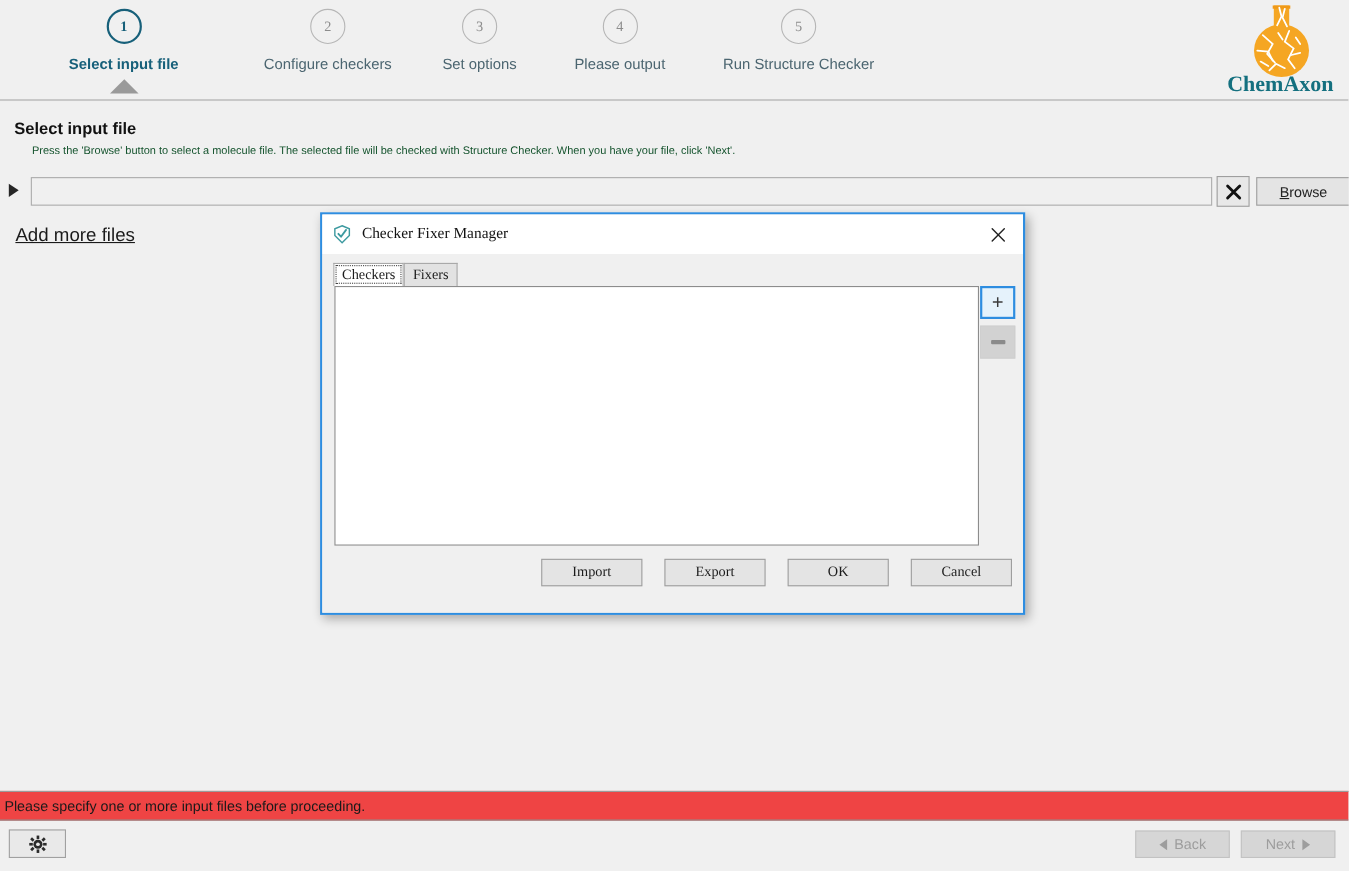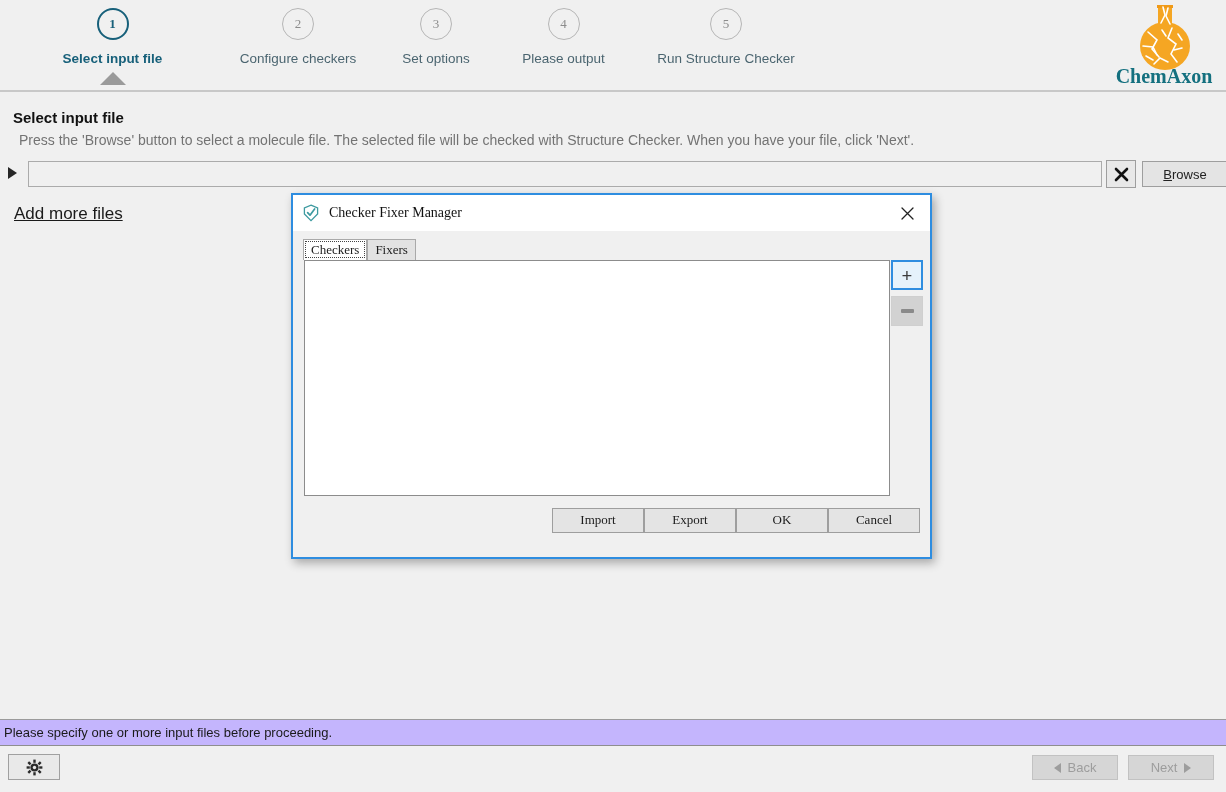"Press the 'Browse' button to" #page-subtitle { color: #737373 -> #14532d; font-size: 14px -> 10px; left: 19px -> 29px }
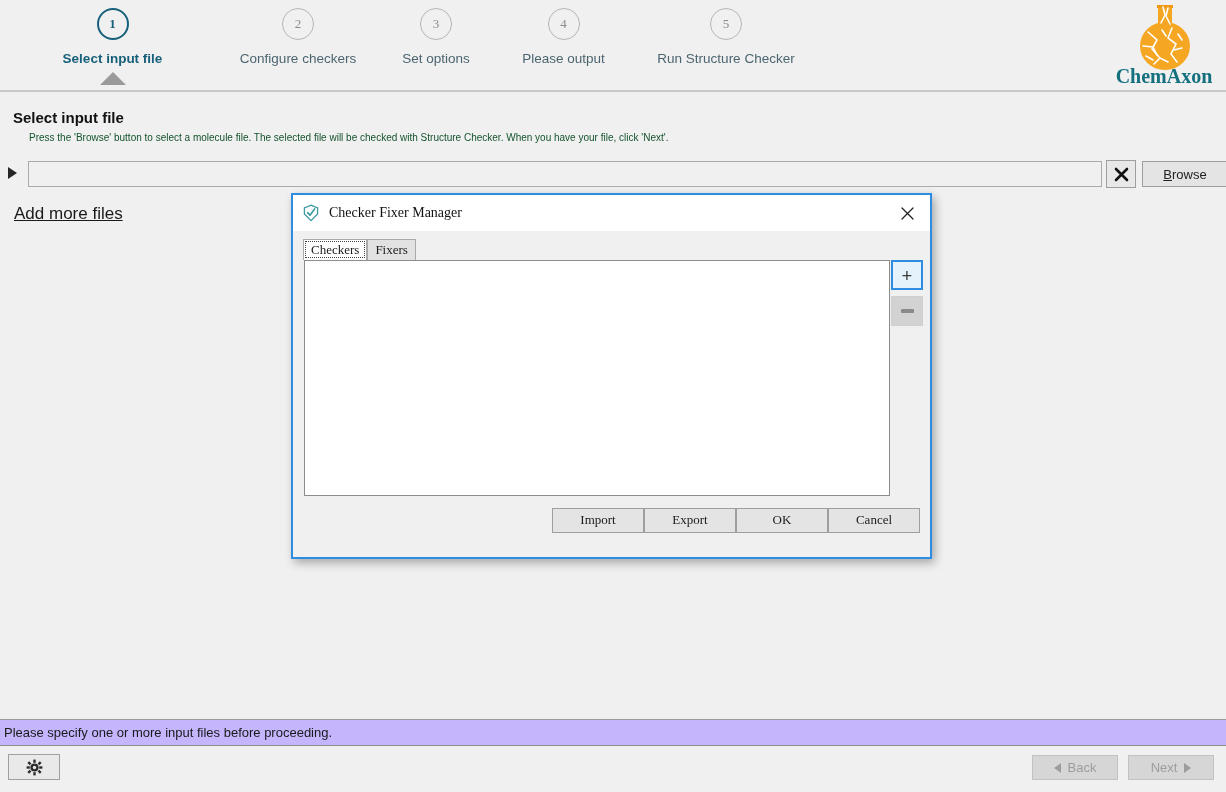"Import" #dialog-buttons { gap: 0 -> 20px }
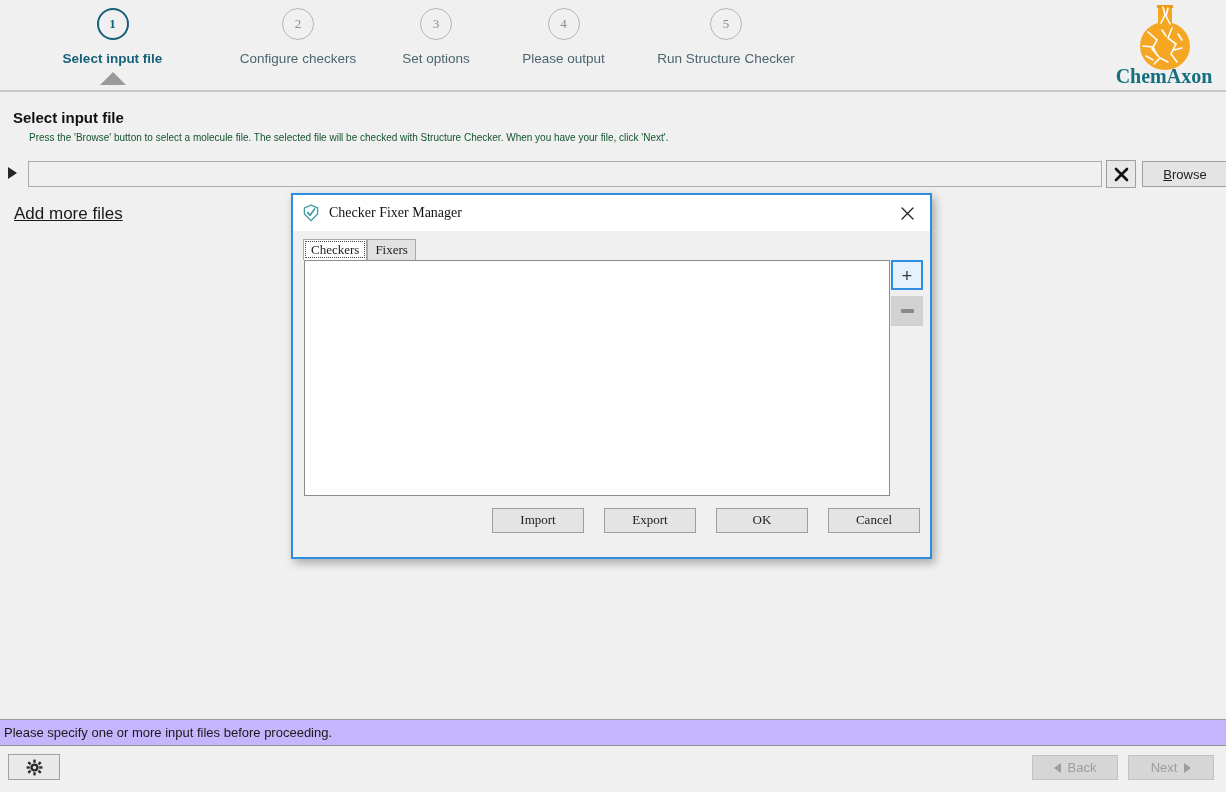"Please specify one or more" #status-bar { background: #c4b5fd -> #ef4444 }
